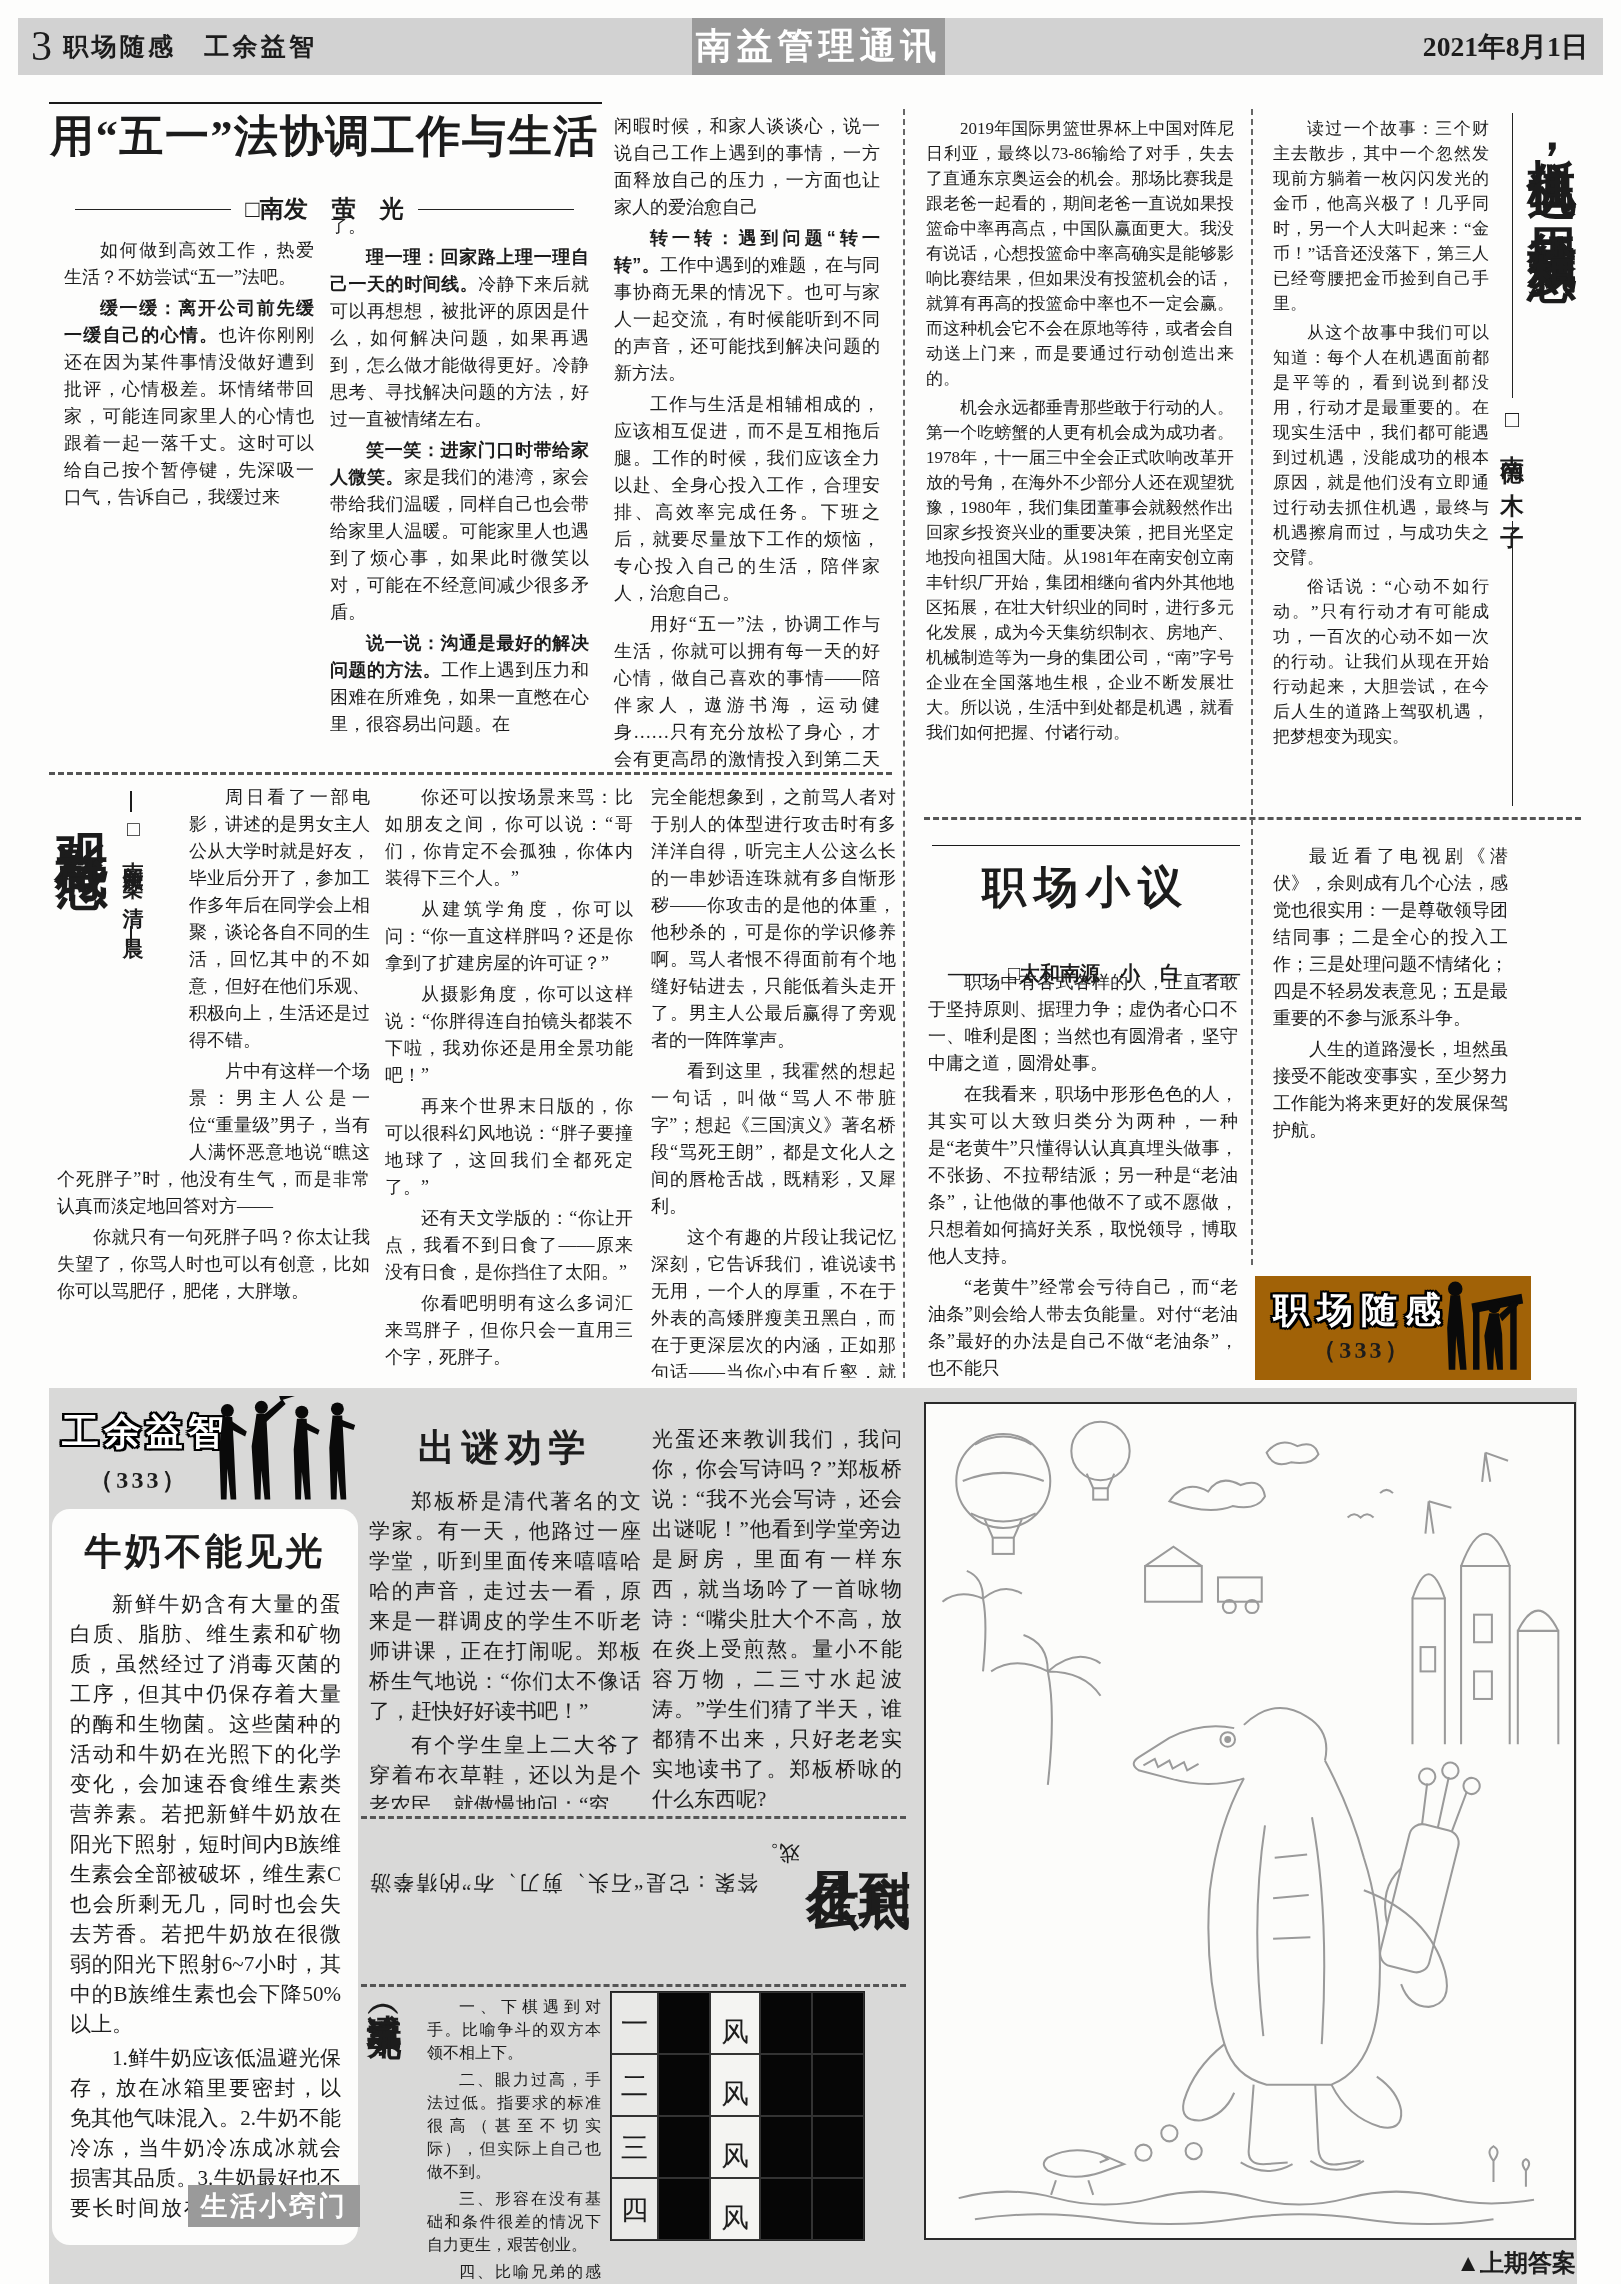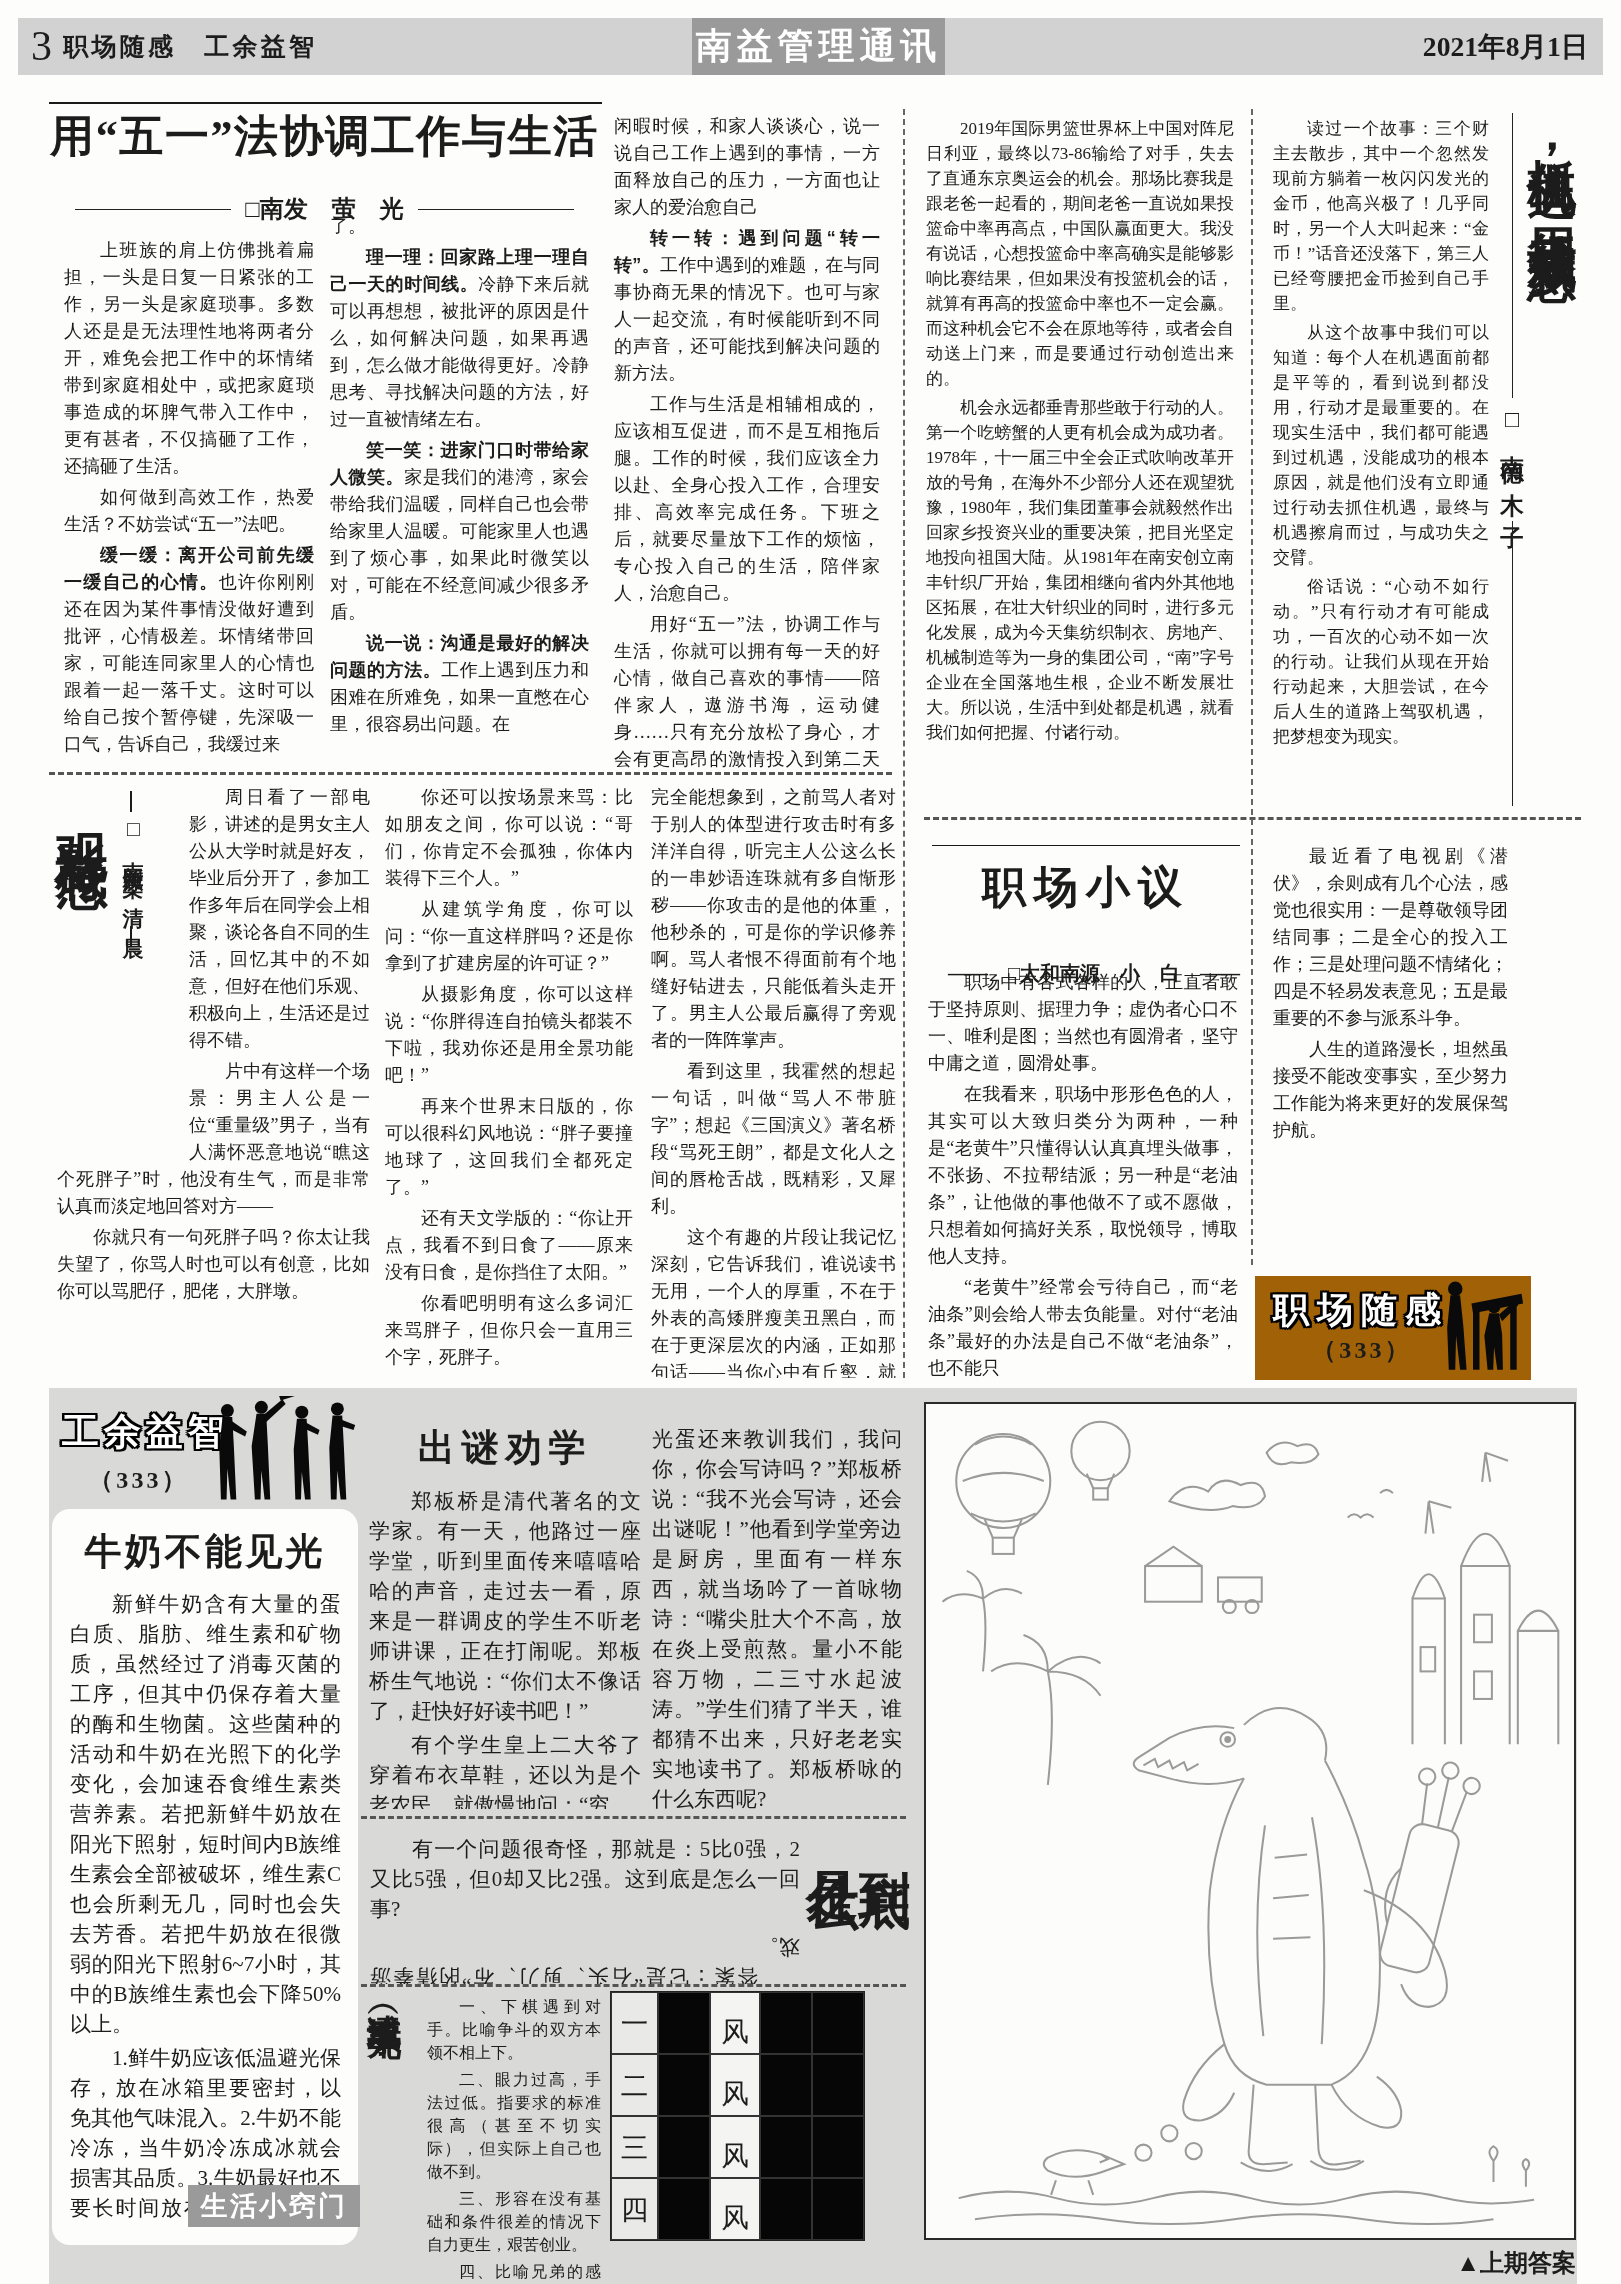"上班族的肩上仿佛挑着扁担，一头是日复一日紧张的工作，另一头是家庭琐事。多数人还是" p { html: <p>上班族的肩上仿佛挑着扁担，一头是日复一日紧张的工作，另一头是家庭琐事。多数人还是是无法理性地将两者分开，难免会把工作中的坏情绪带到家庭相处中，或把家庭琐事造成的坏脾气带入工作中，更有甚者，不仅搞砸了工作，还搞砸了生活。</p> -> none }
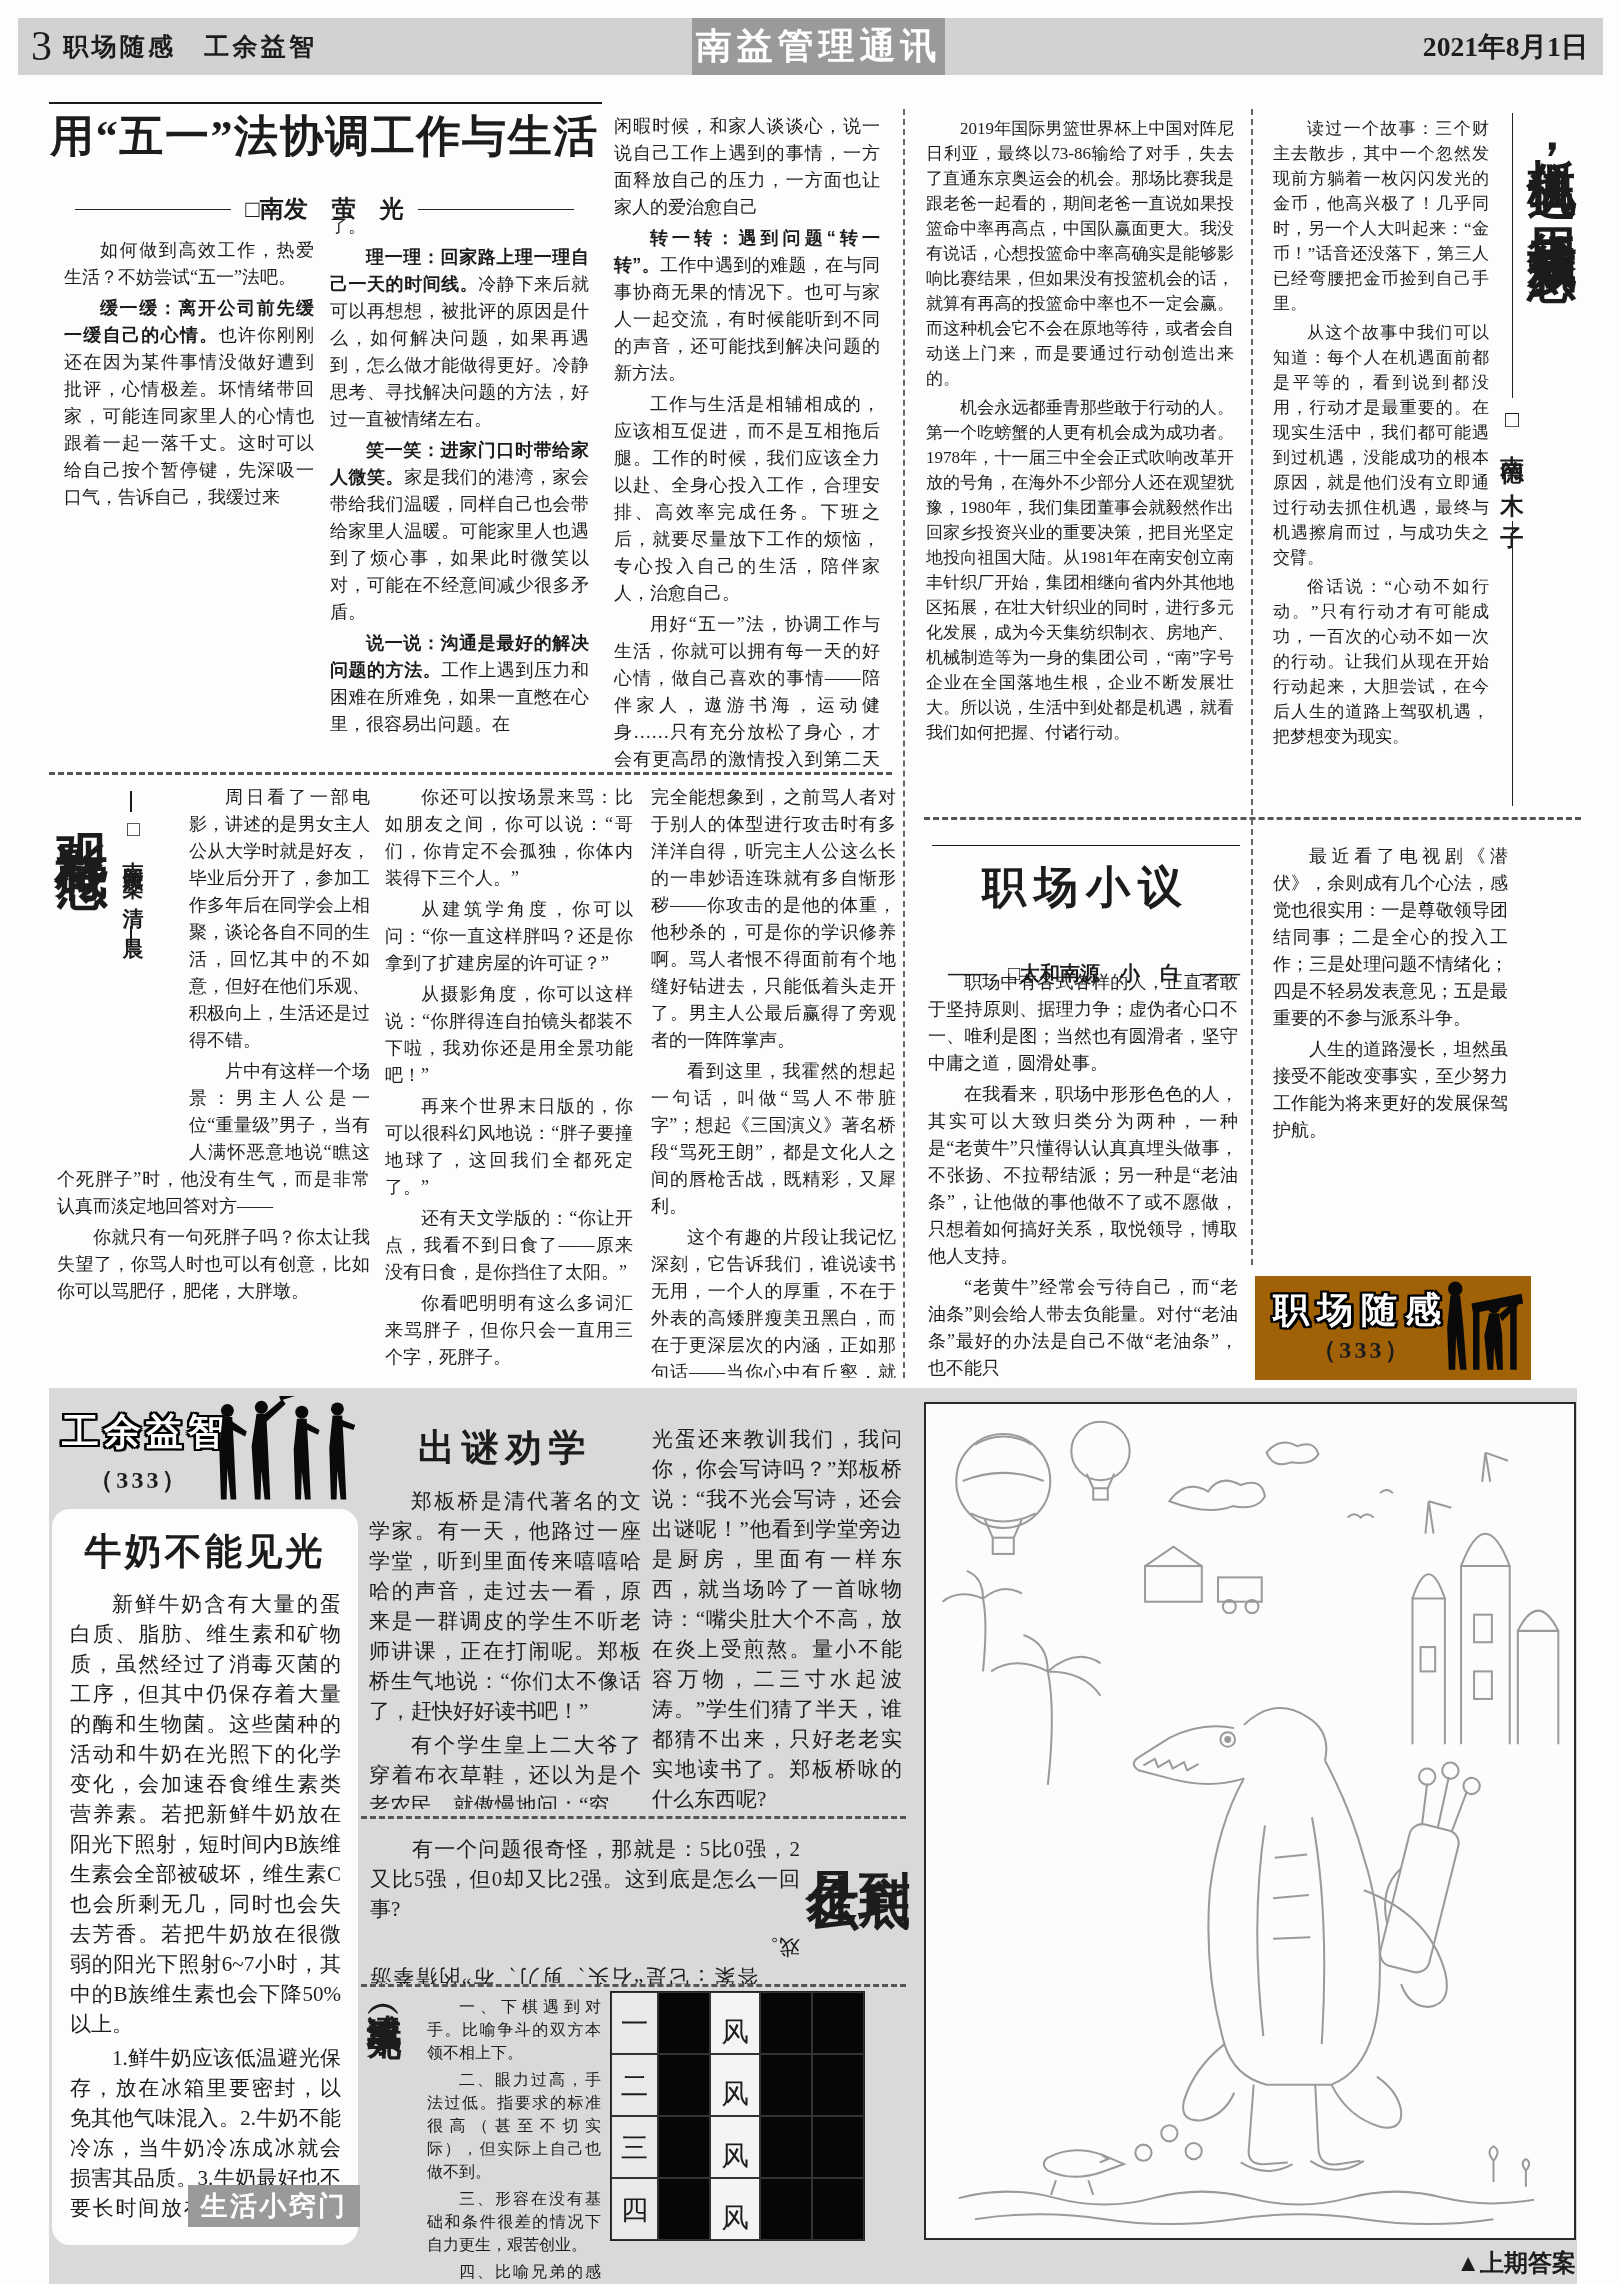"有一个问题很奇怪，那就是：5比0强，2又比5强，但0却又比2强。这到底是怎么一回" p { html: <p>有一个问题很奇怪，那就是：5比0强，2又比5强，但0却又比2强。这到底是怎么一回事?</p> -> none }
